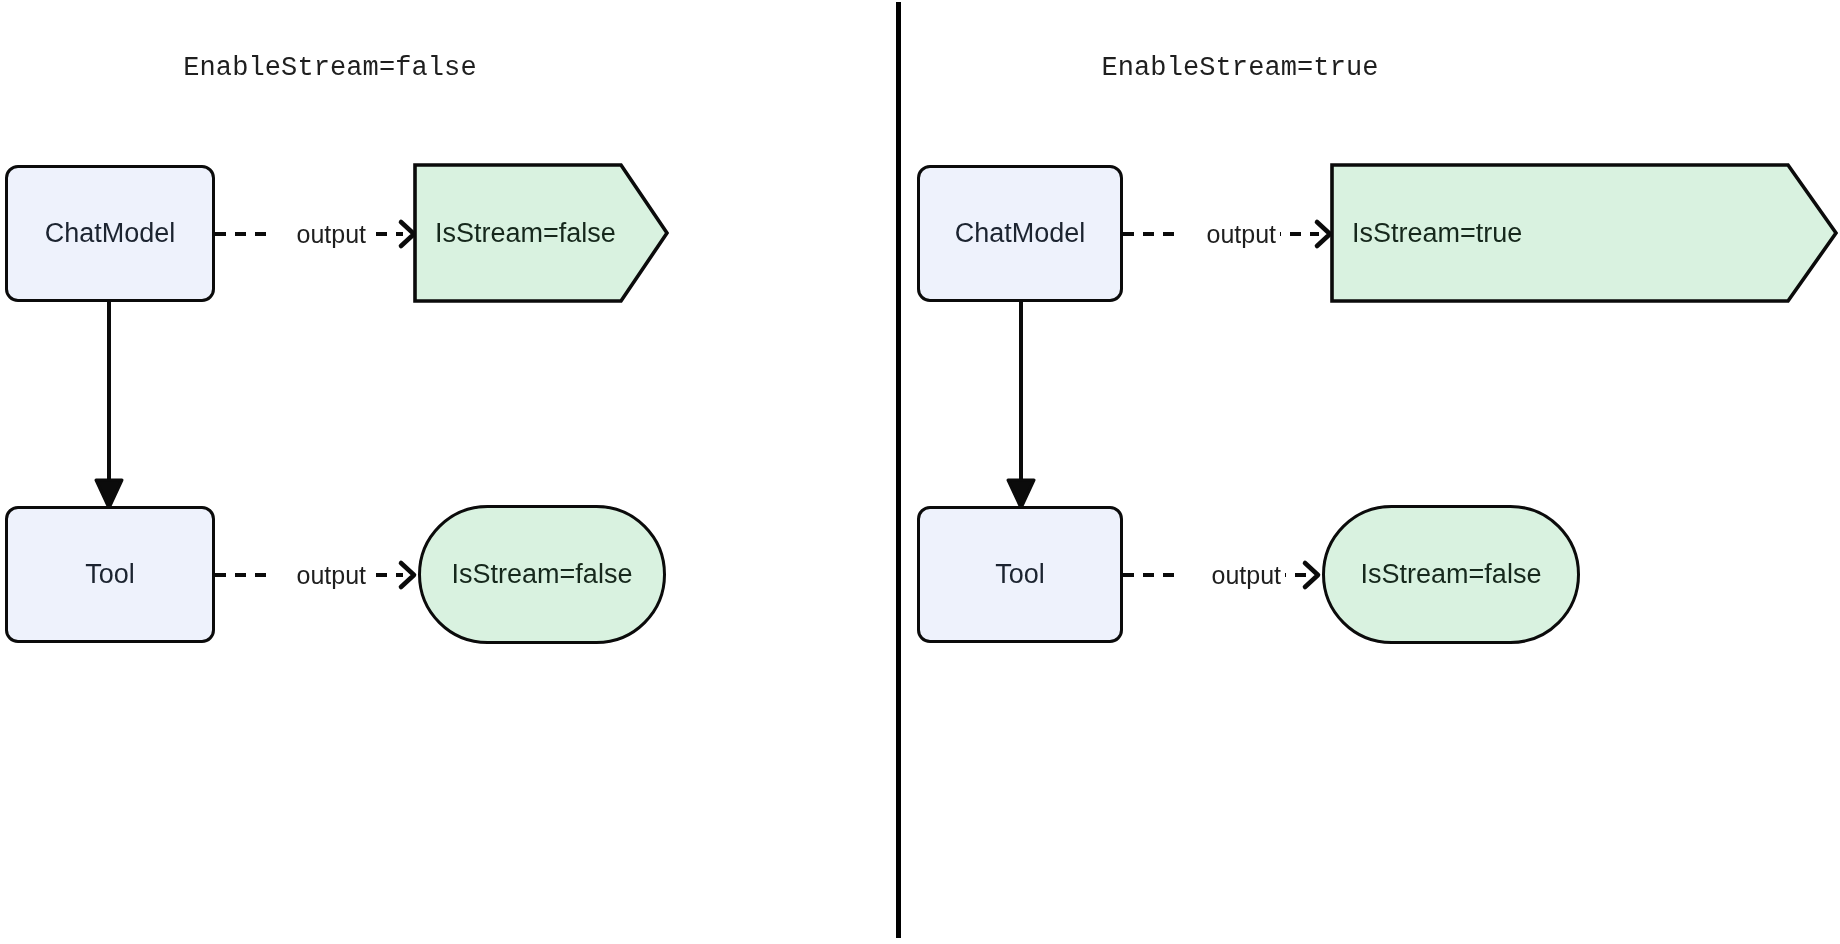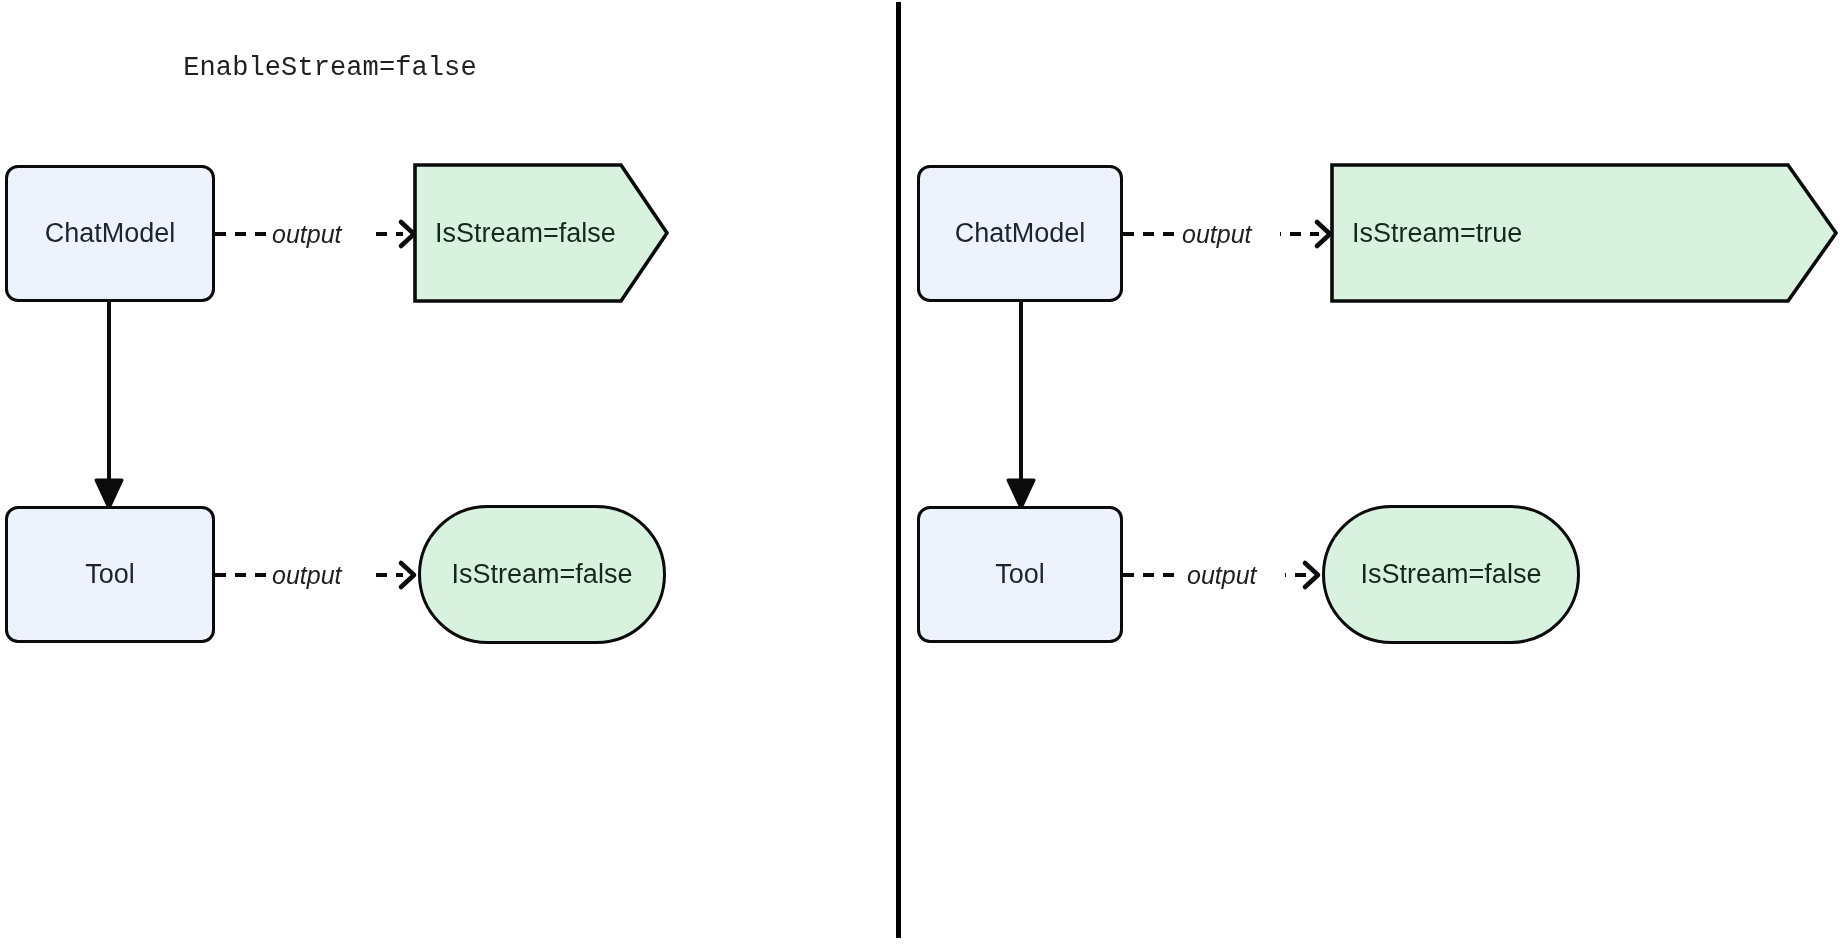"EnableStream=true" div.panel-title { html: none -> <div>EnableStream=true</div> }
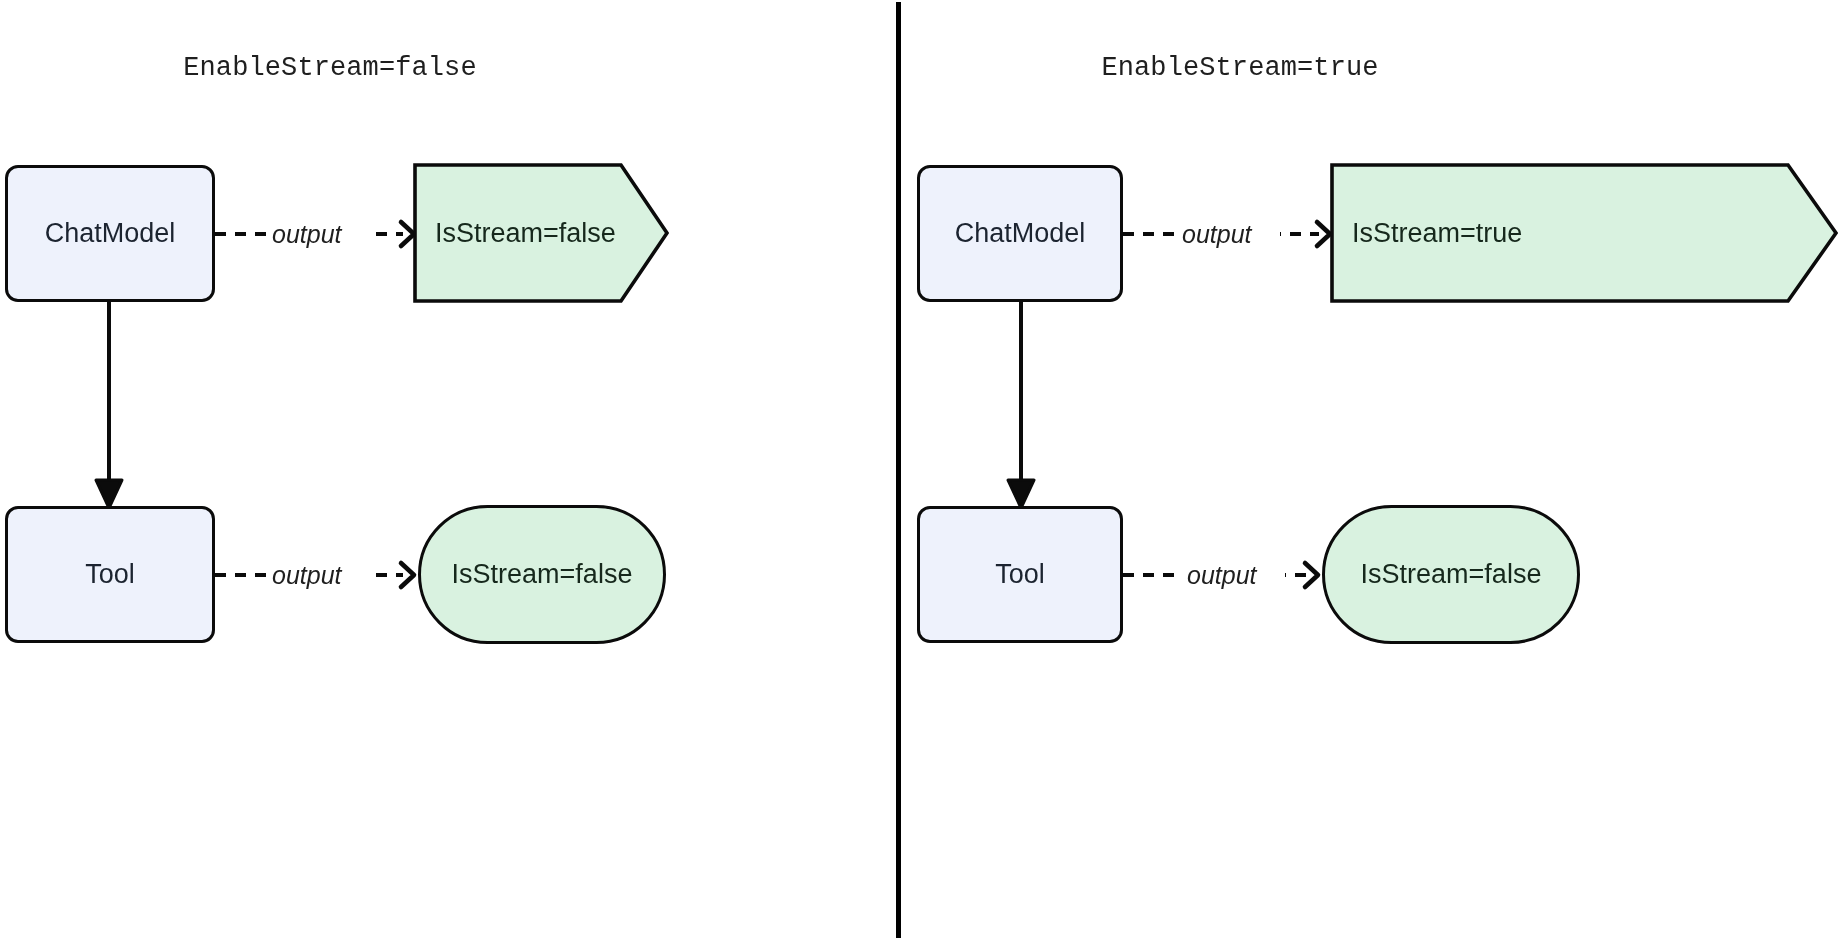"output" .edge-label { font-style: italic -> none; text-align: left -> right }
